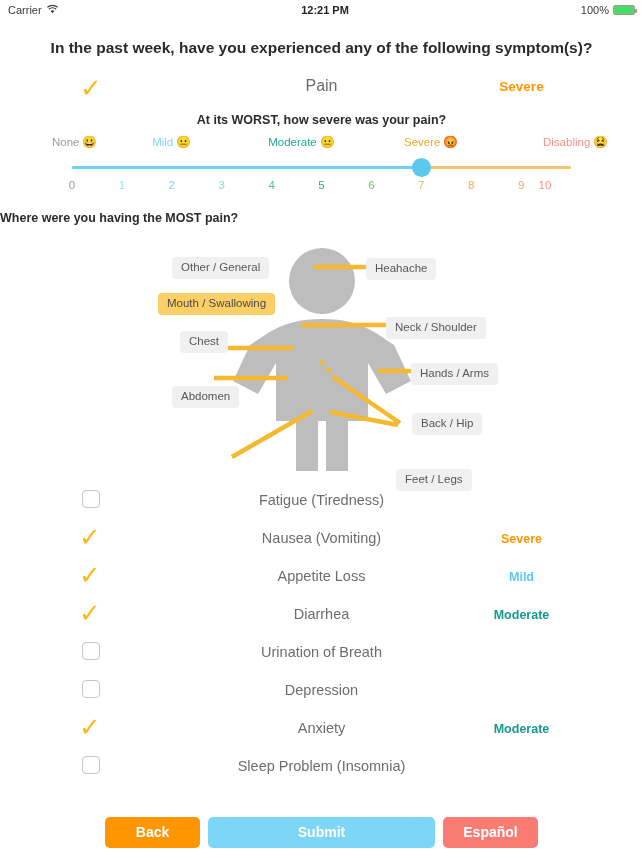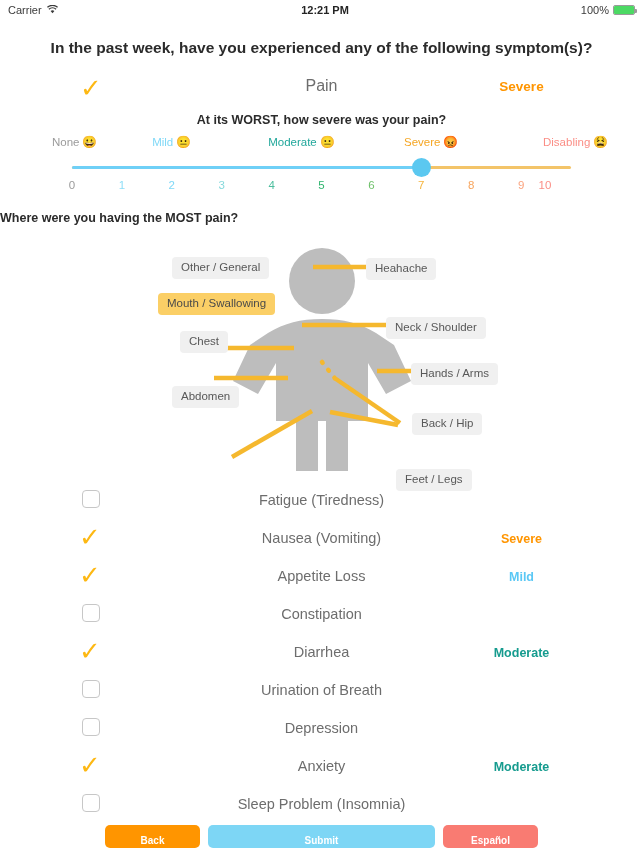"Constipation" div.sym-row { html: <div> <span></span> <span>Constipation</span> </div> -> none }
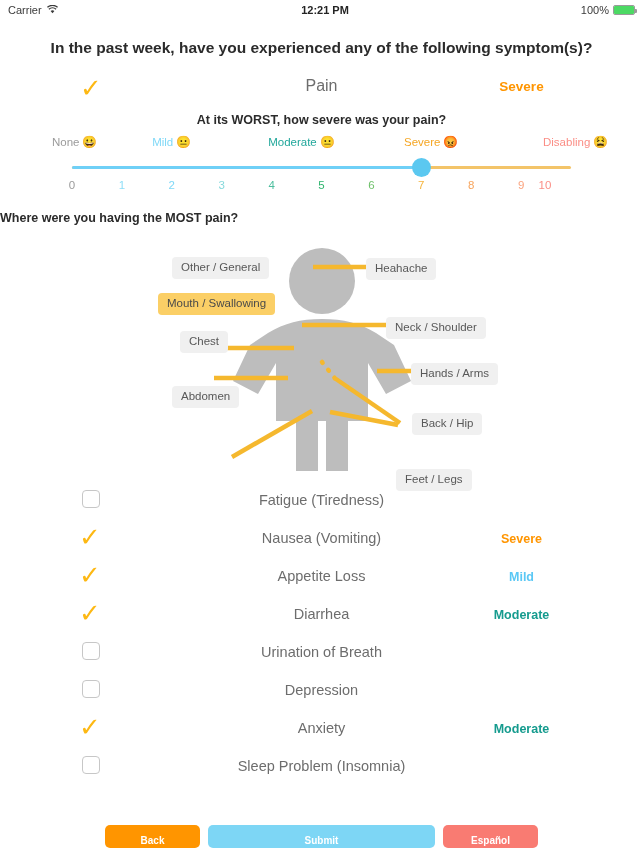"Back" .btn { font-size: 10px -> 14px; height: 23px -> 31px }
